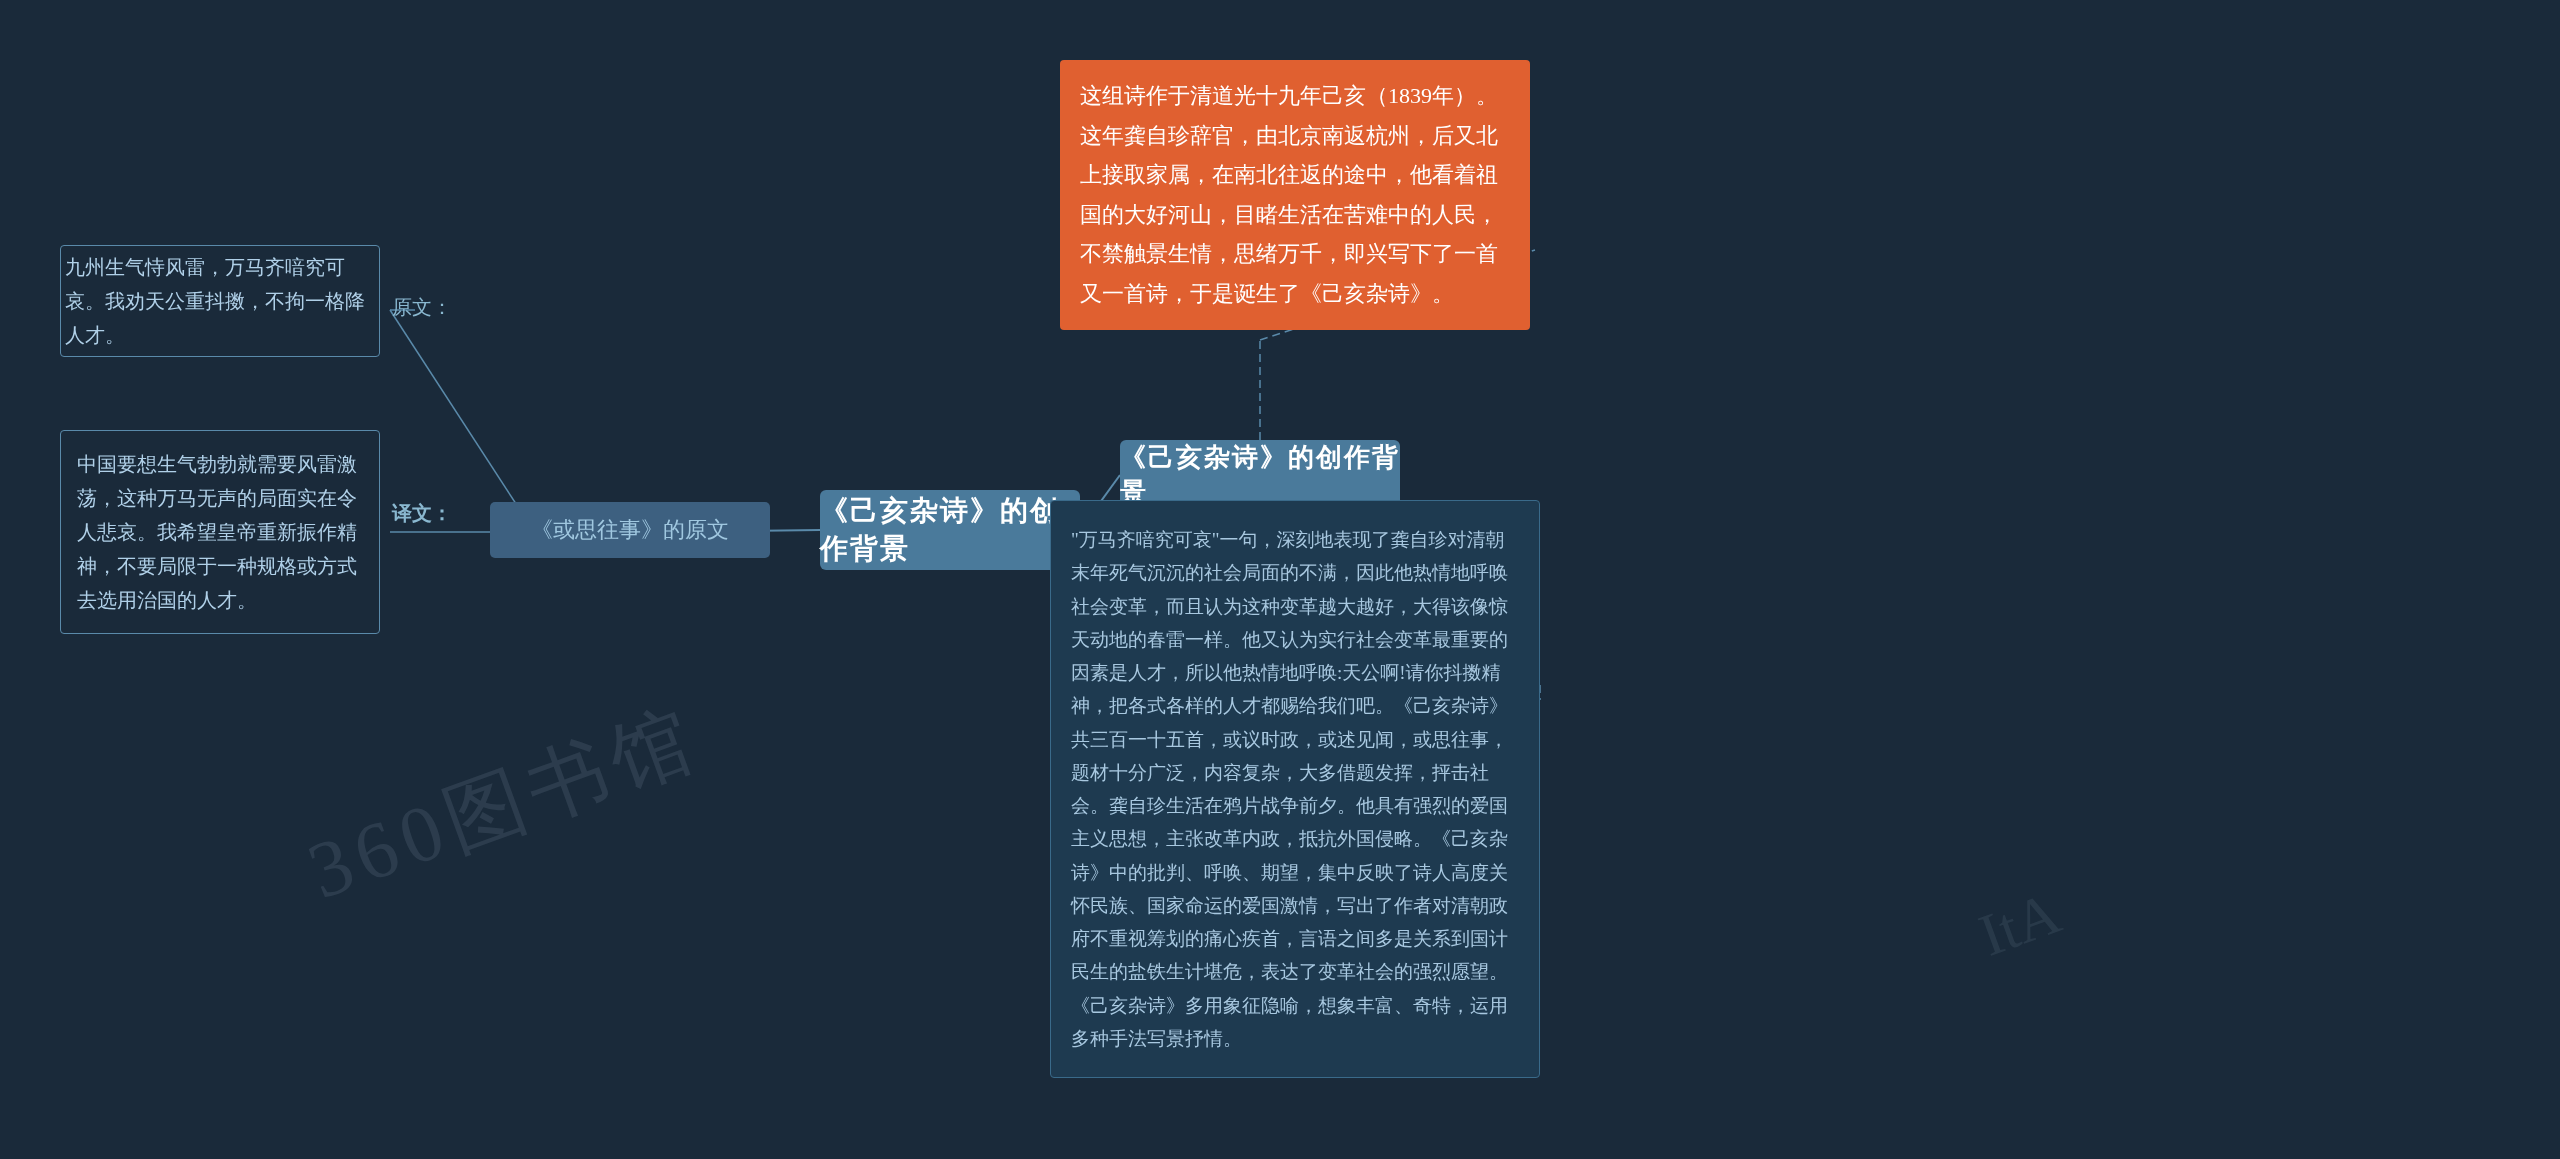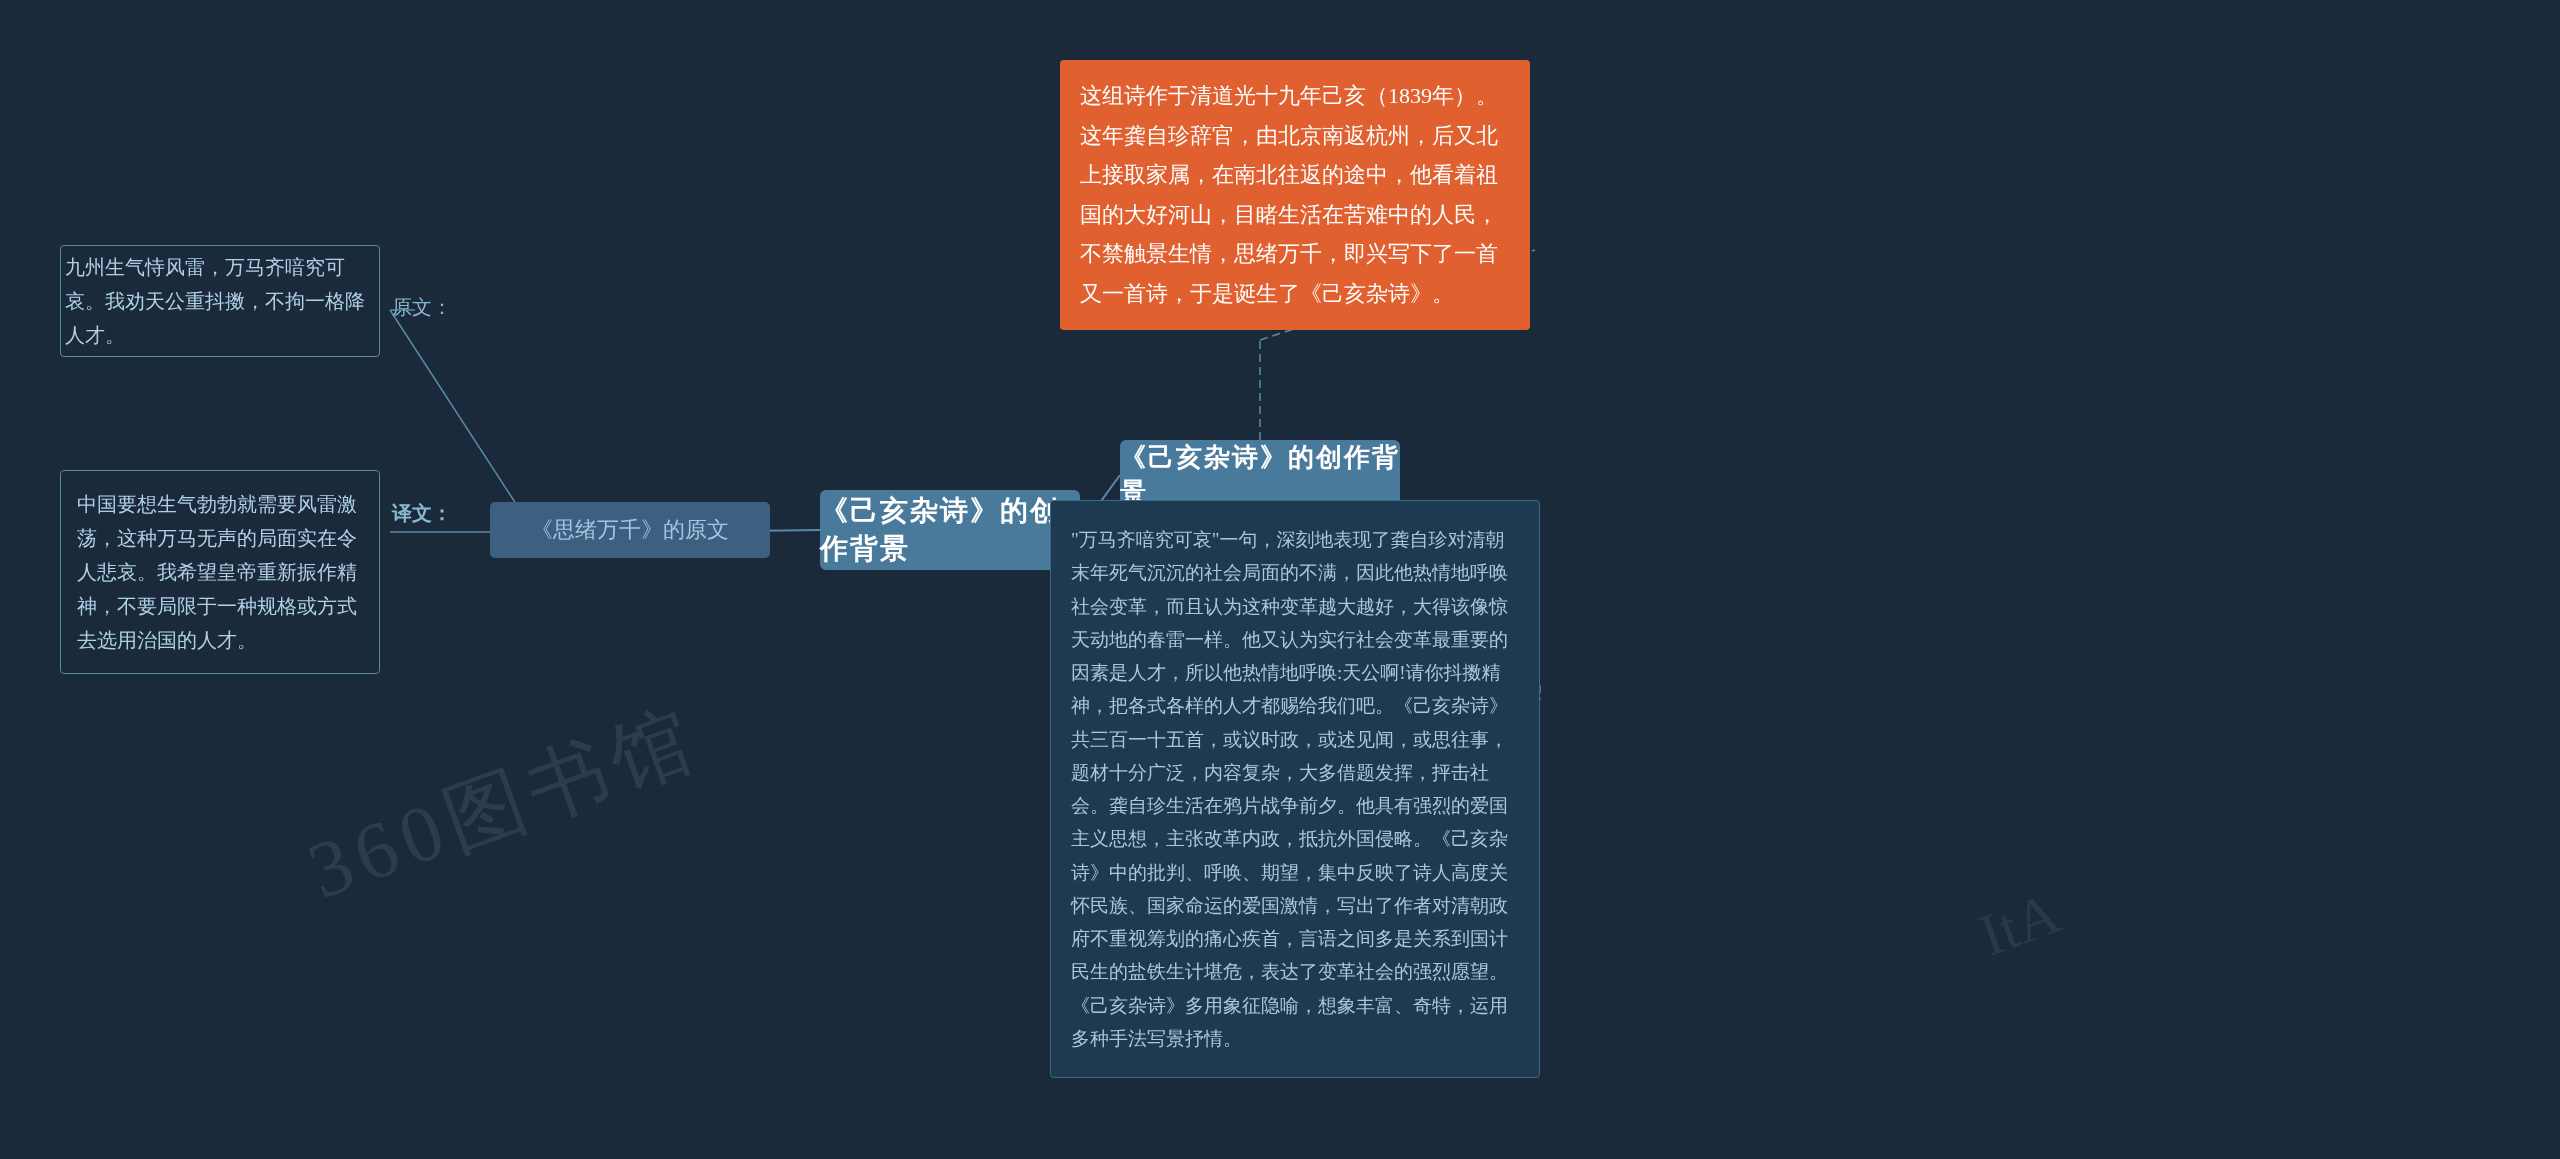"中国要想生气勃勃就需要风雷激荡，这种万马无声的局面实在令人悲哀。我希望皇帝重新振" .node-yiwen-text { margin-top: 40px -> none }
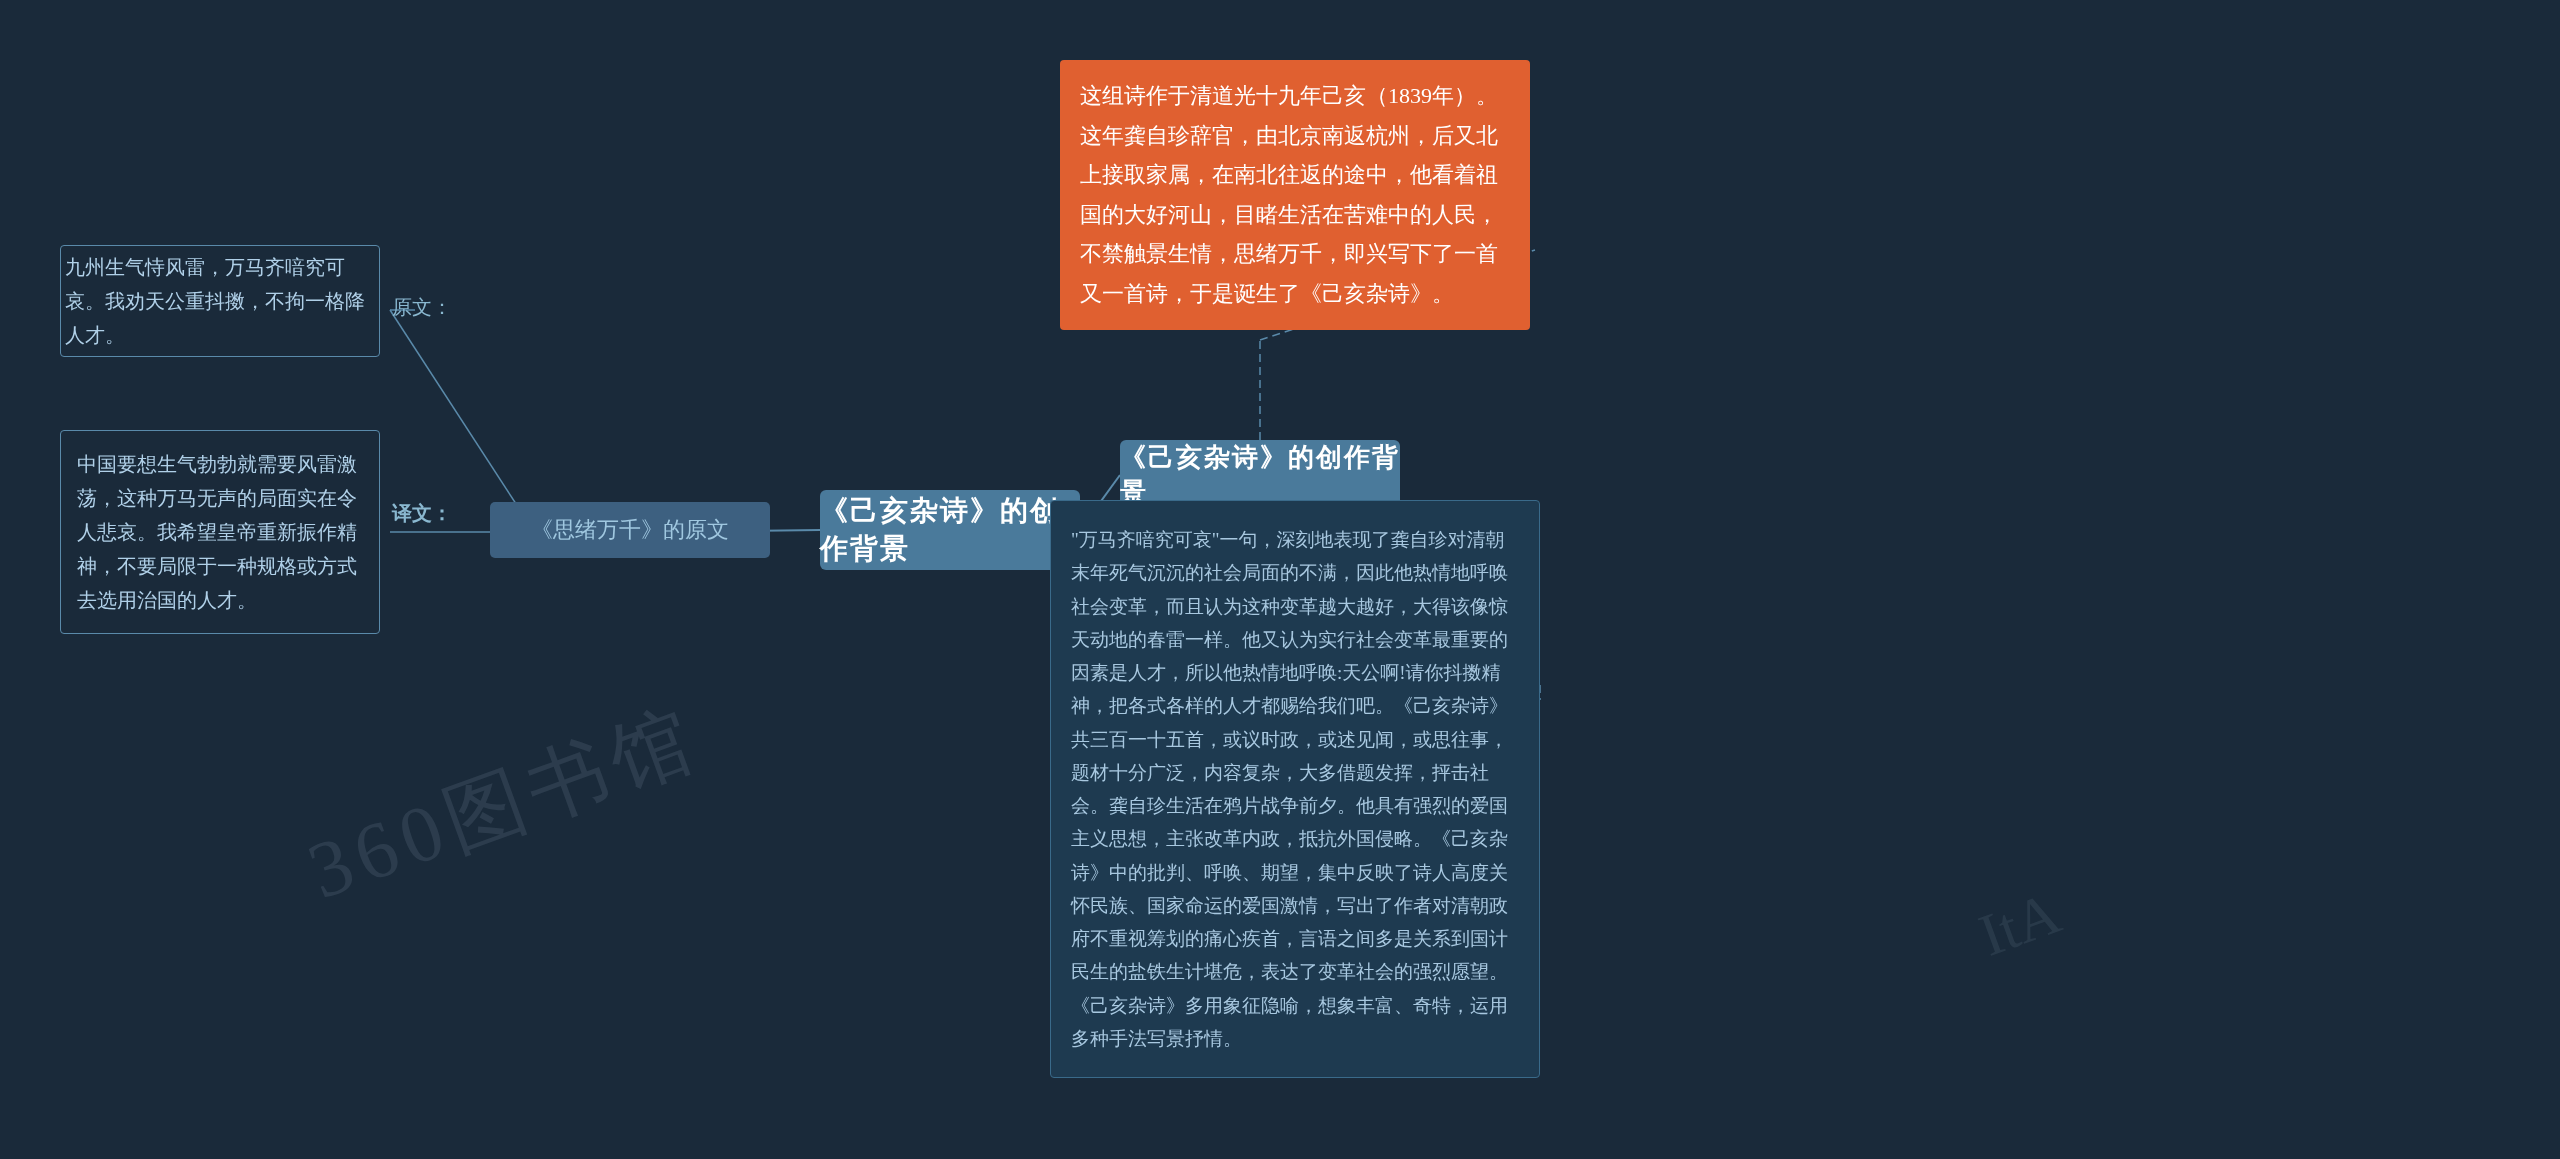"《思绪万千》的原文" span { text: 思绪万千 -> 或思往事 }
